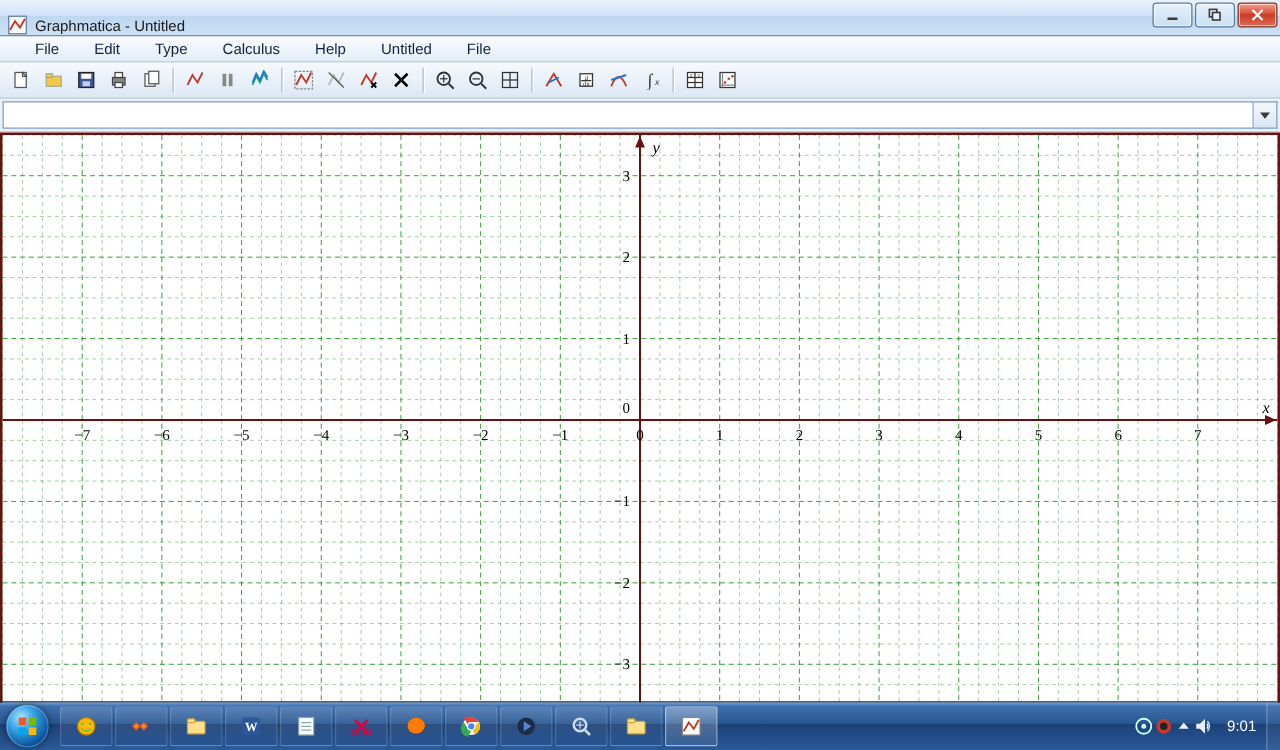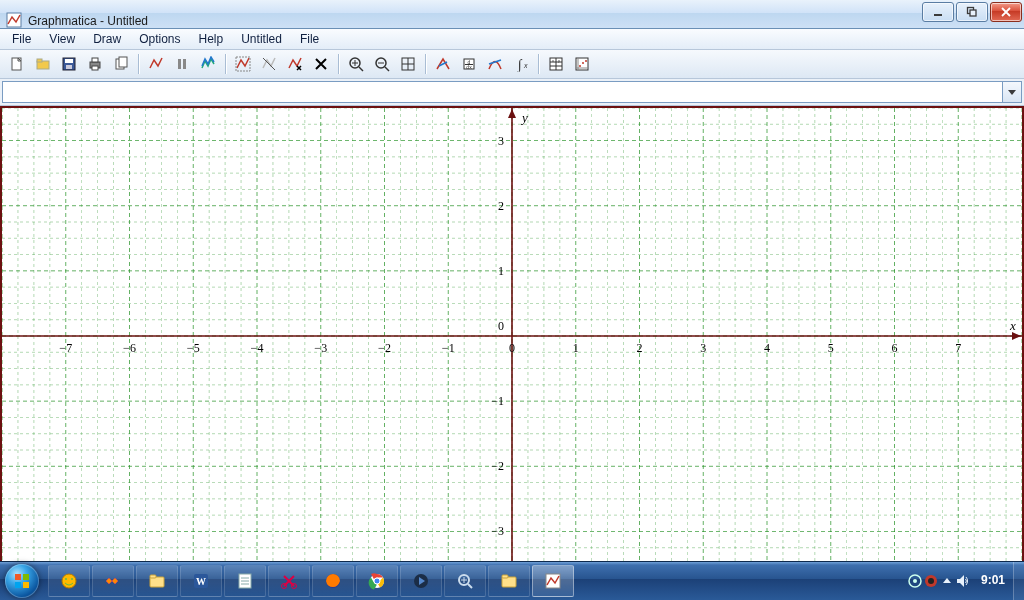"File" .menubar { gap: 2px -> 12px; padding: 0 4px -> 0 20px }
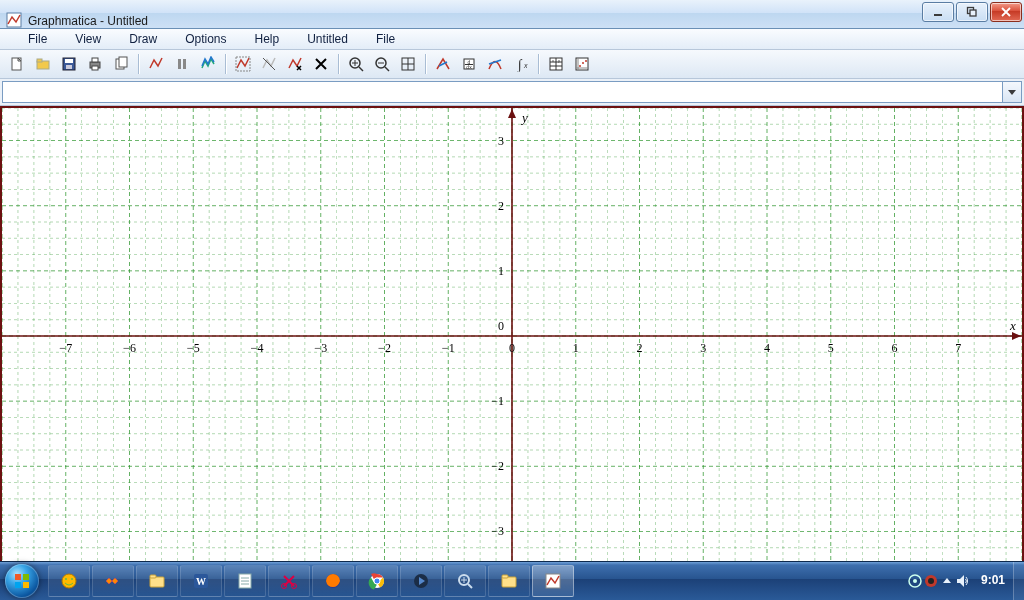"View" span.menu-item { text: View -> Edit }
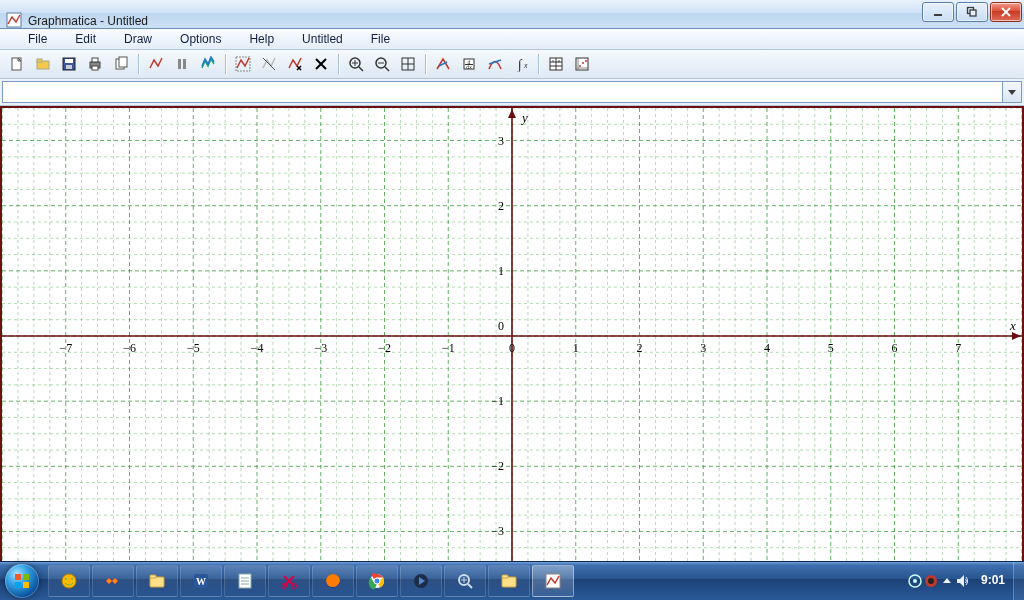"Draw" span.menu-item { text: Draw -> Type }
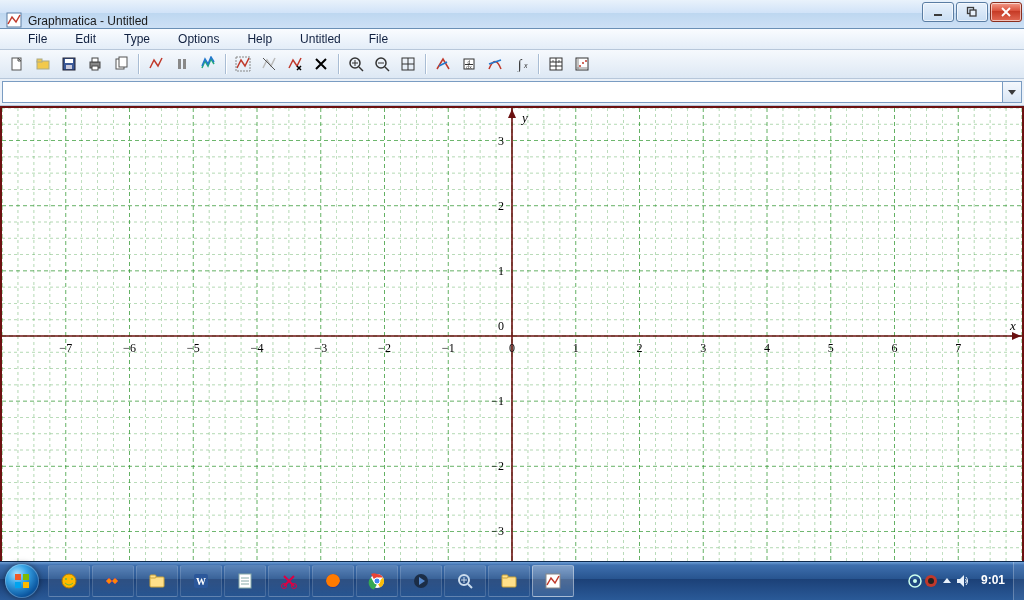"Options" span.menu-item { text: Options -> Calculus }
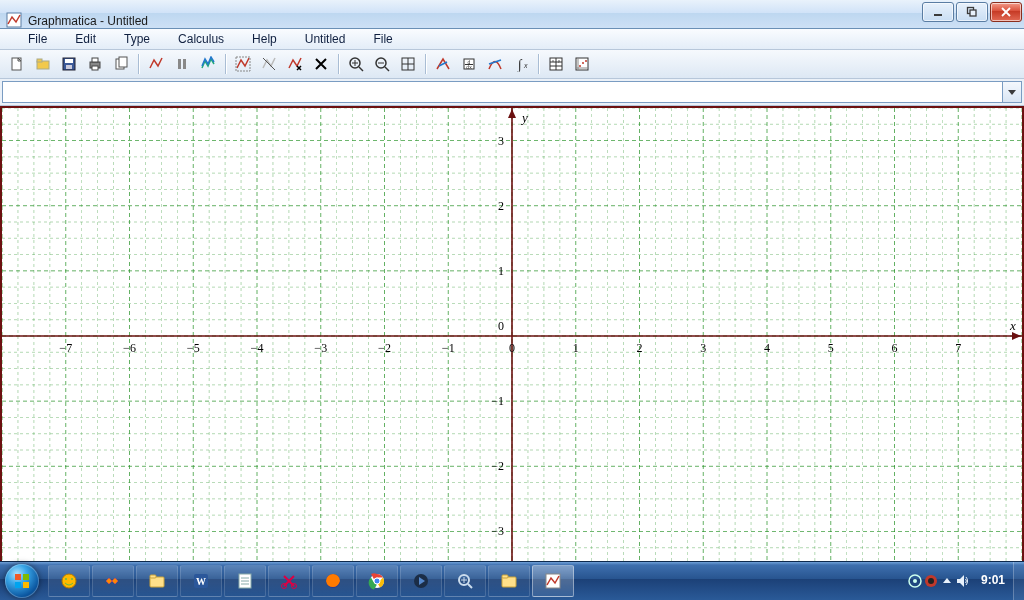"9:01" .tray { align-items: flex-start -> center; font-weight: bold -> none }
